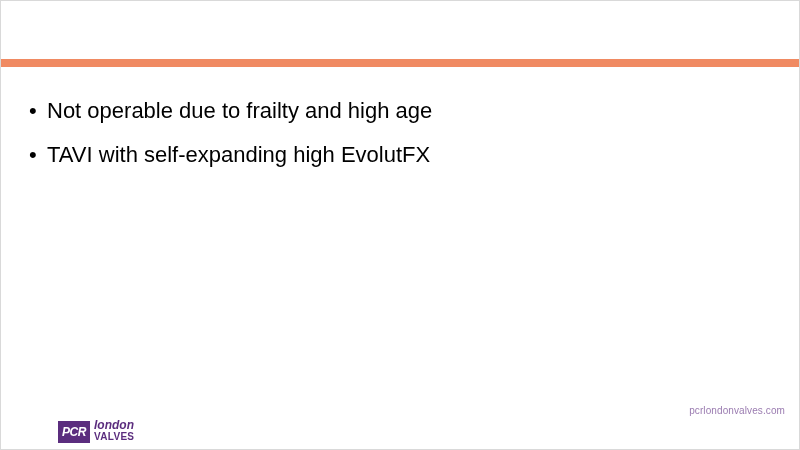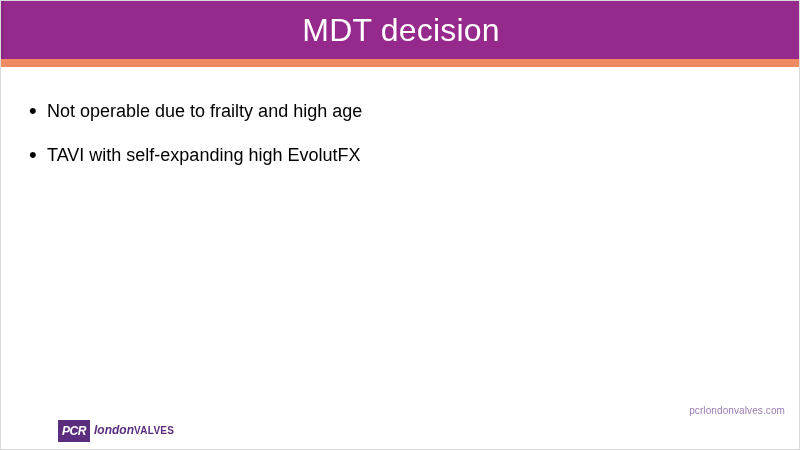"MDT decision" div { html: <div> <div></div> <div>MDT decision</div> </div> -> none }
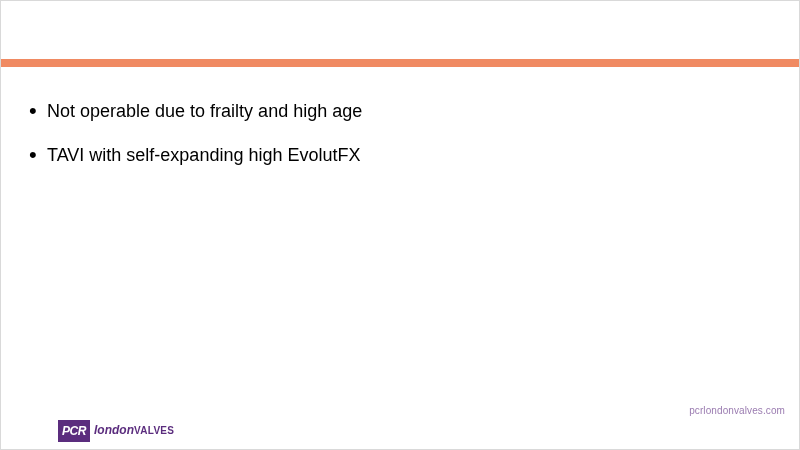"Not operable due to frailty" .bullet-text { font-size: 18px -> 22px }
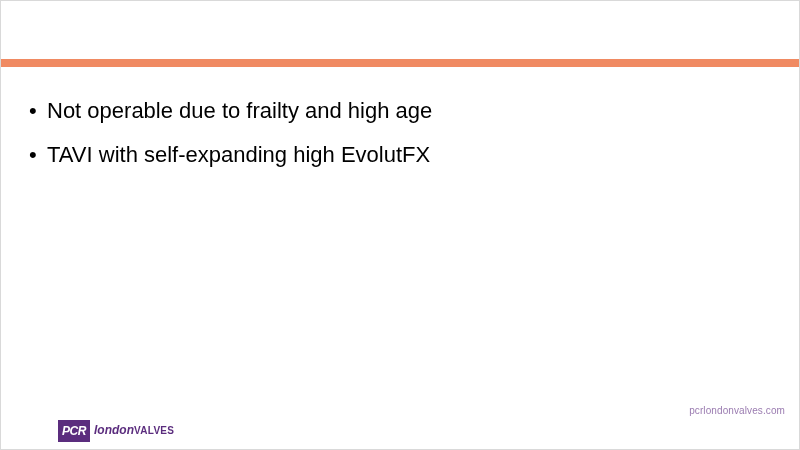"london" #logo-words { flex-direction: none -> column }
